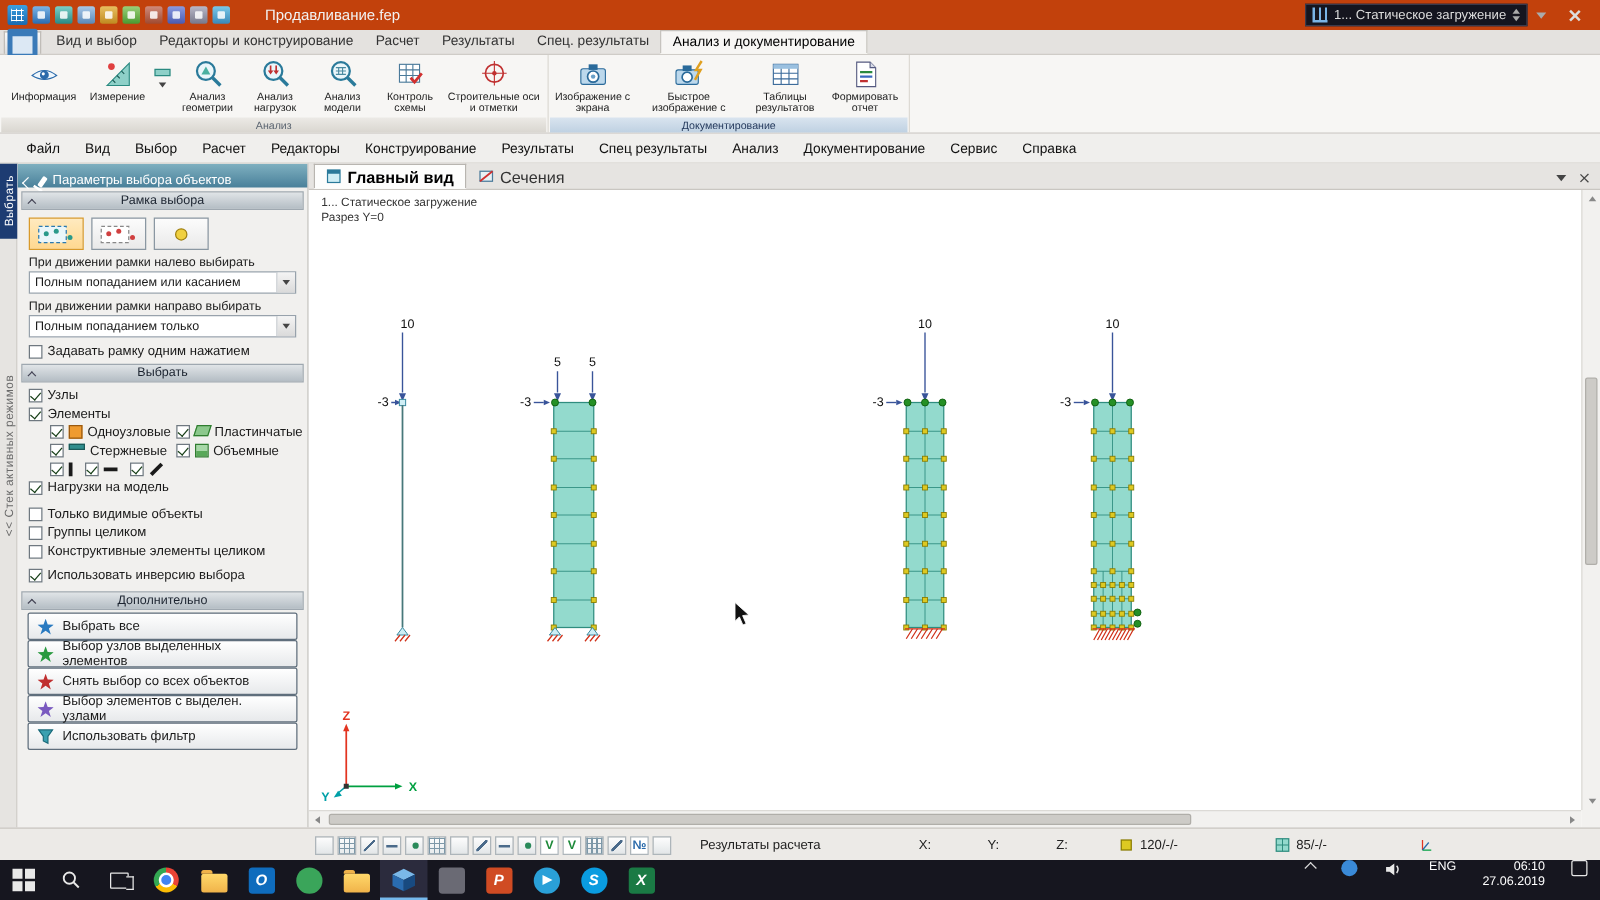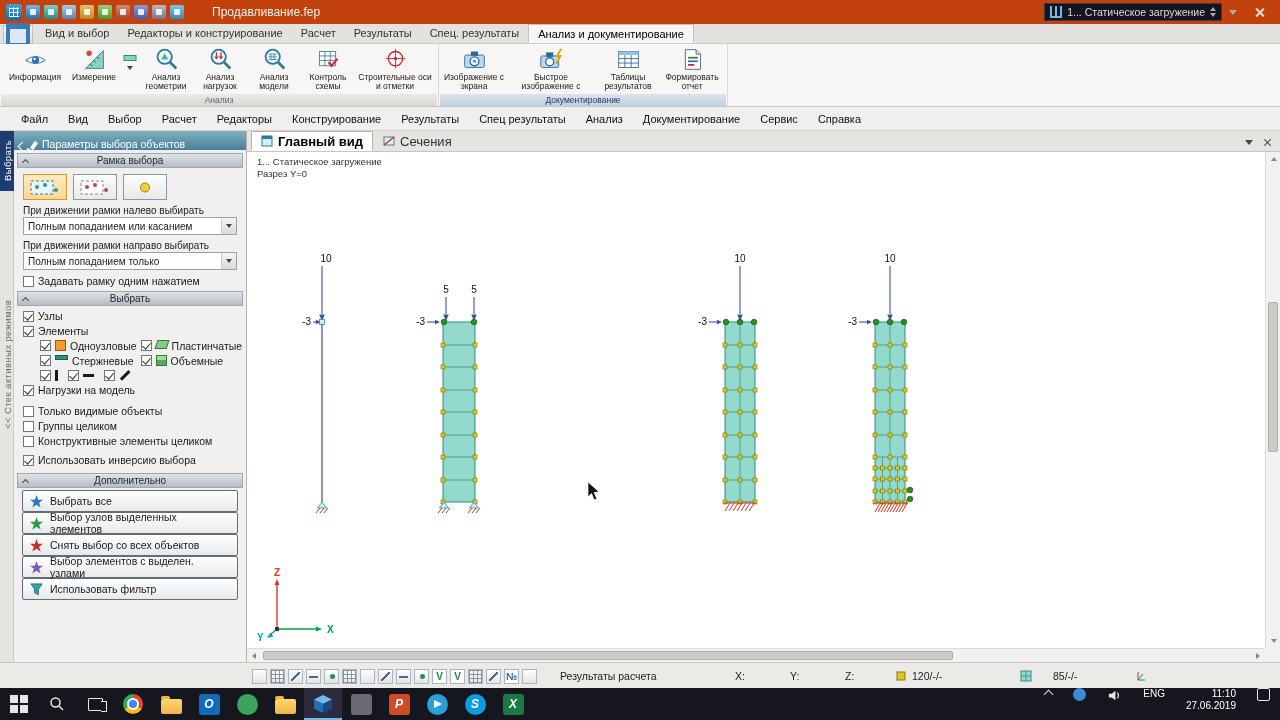"85/-/-" div.sb-abs { gap: 21px -> 5px }
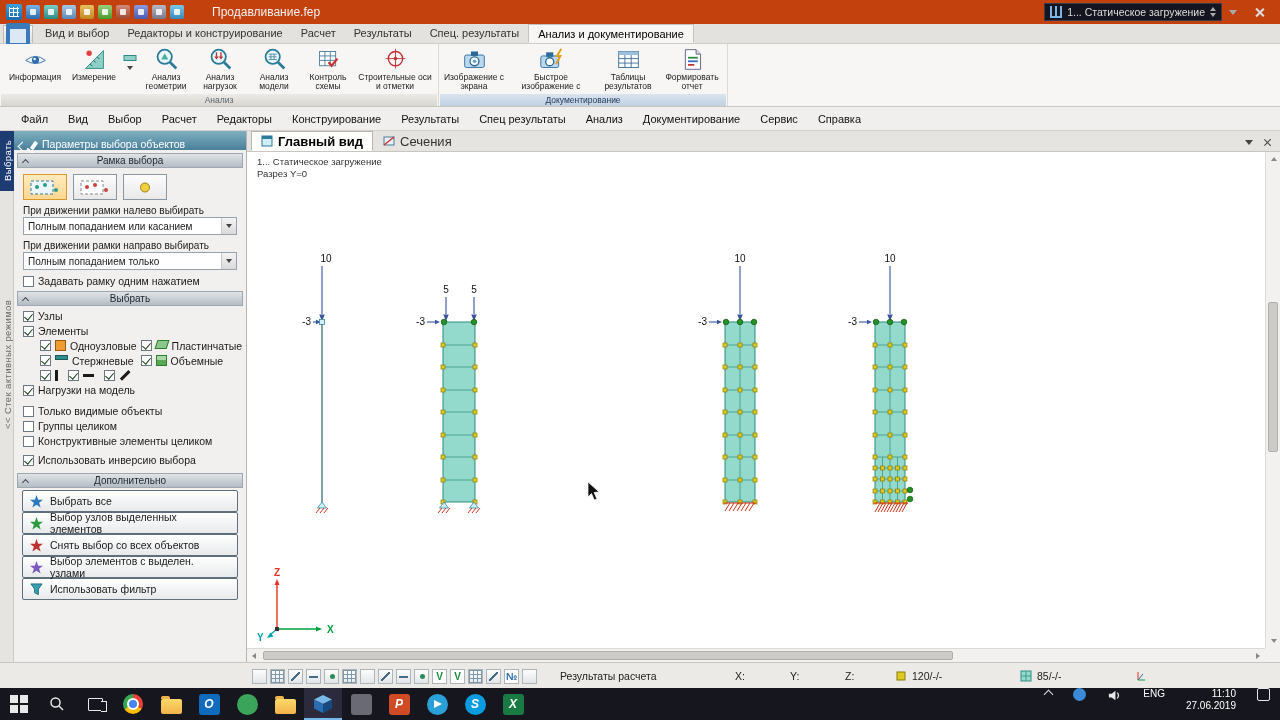"11:10" span { text: 11:10 -> 06:10 }
